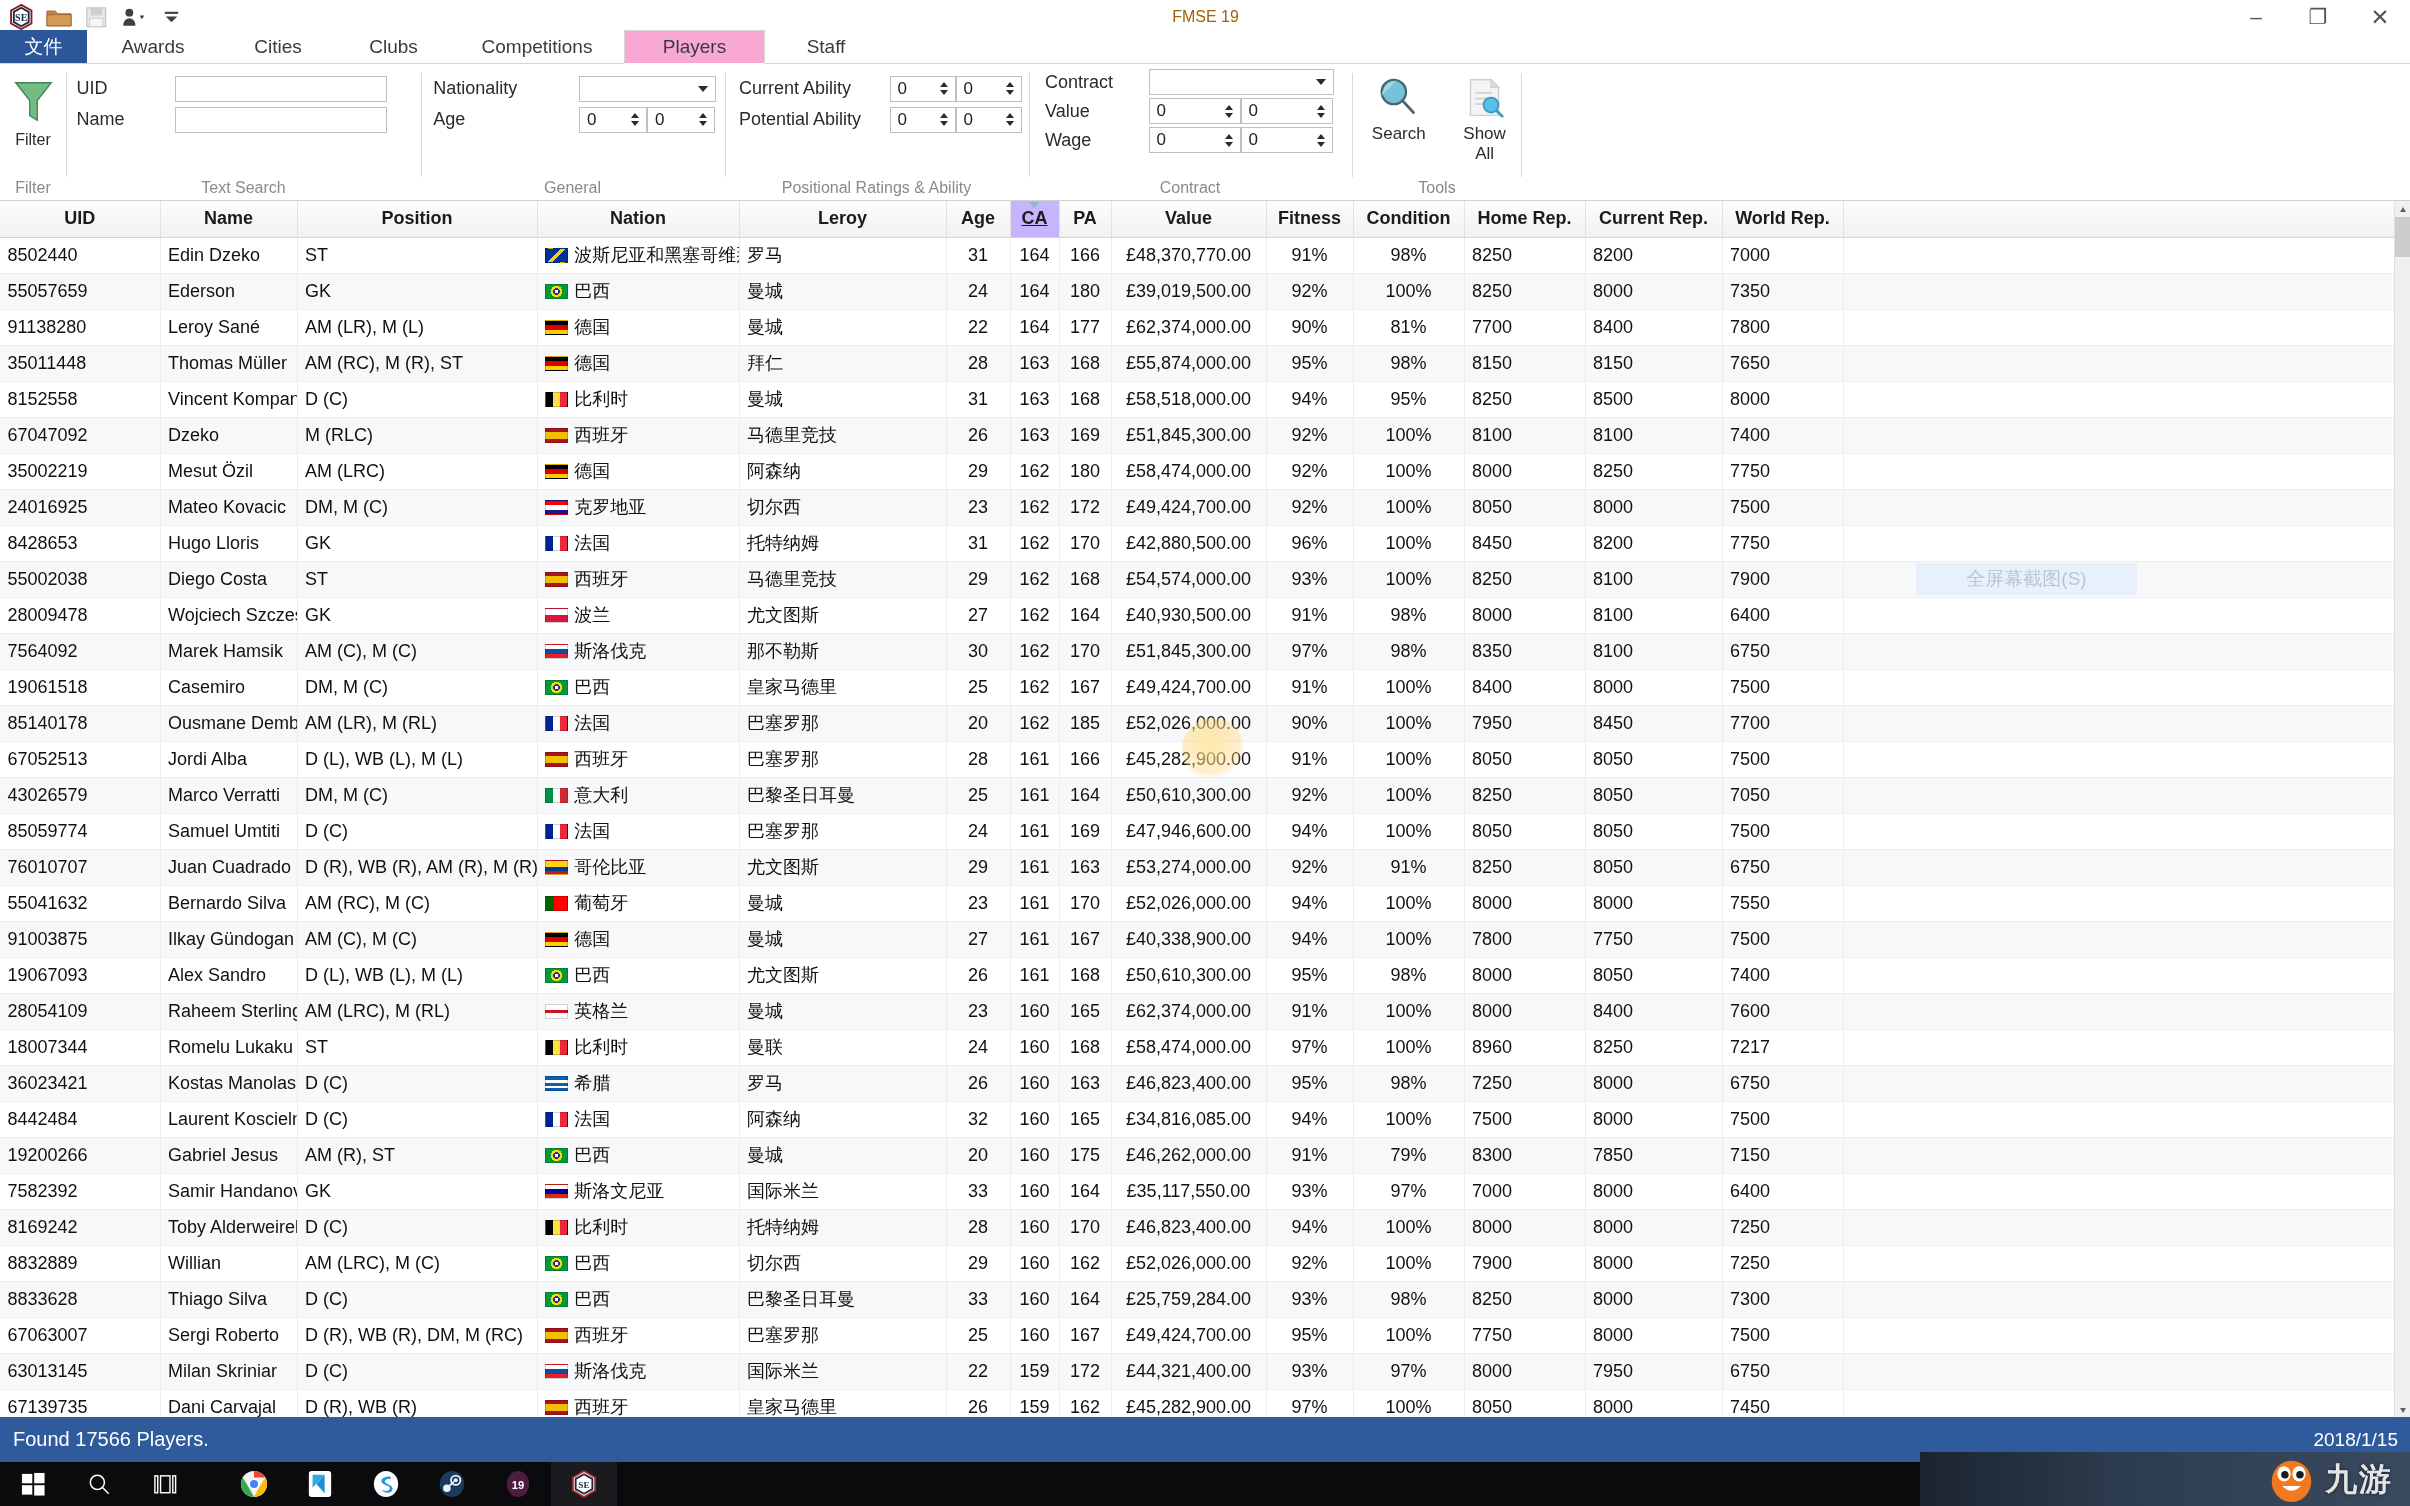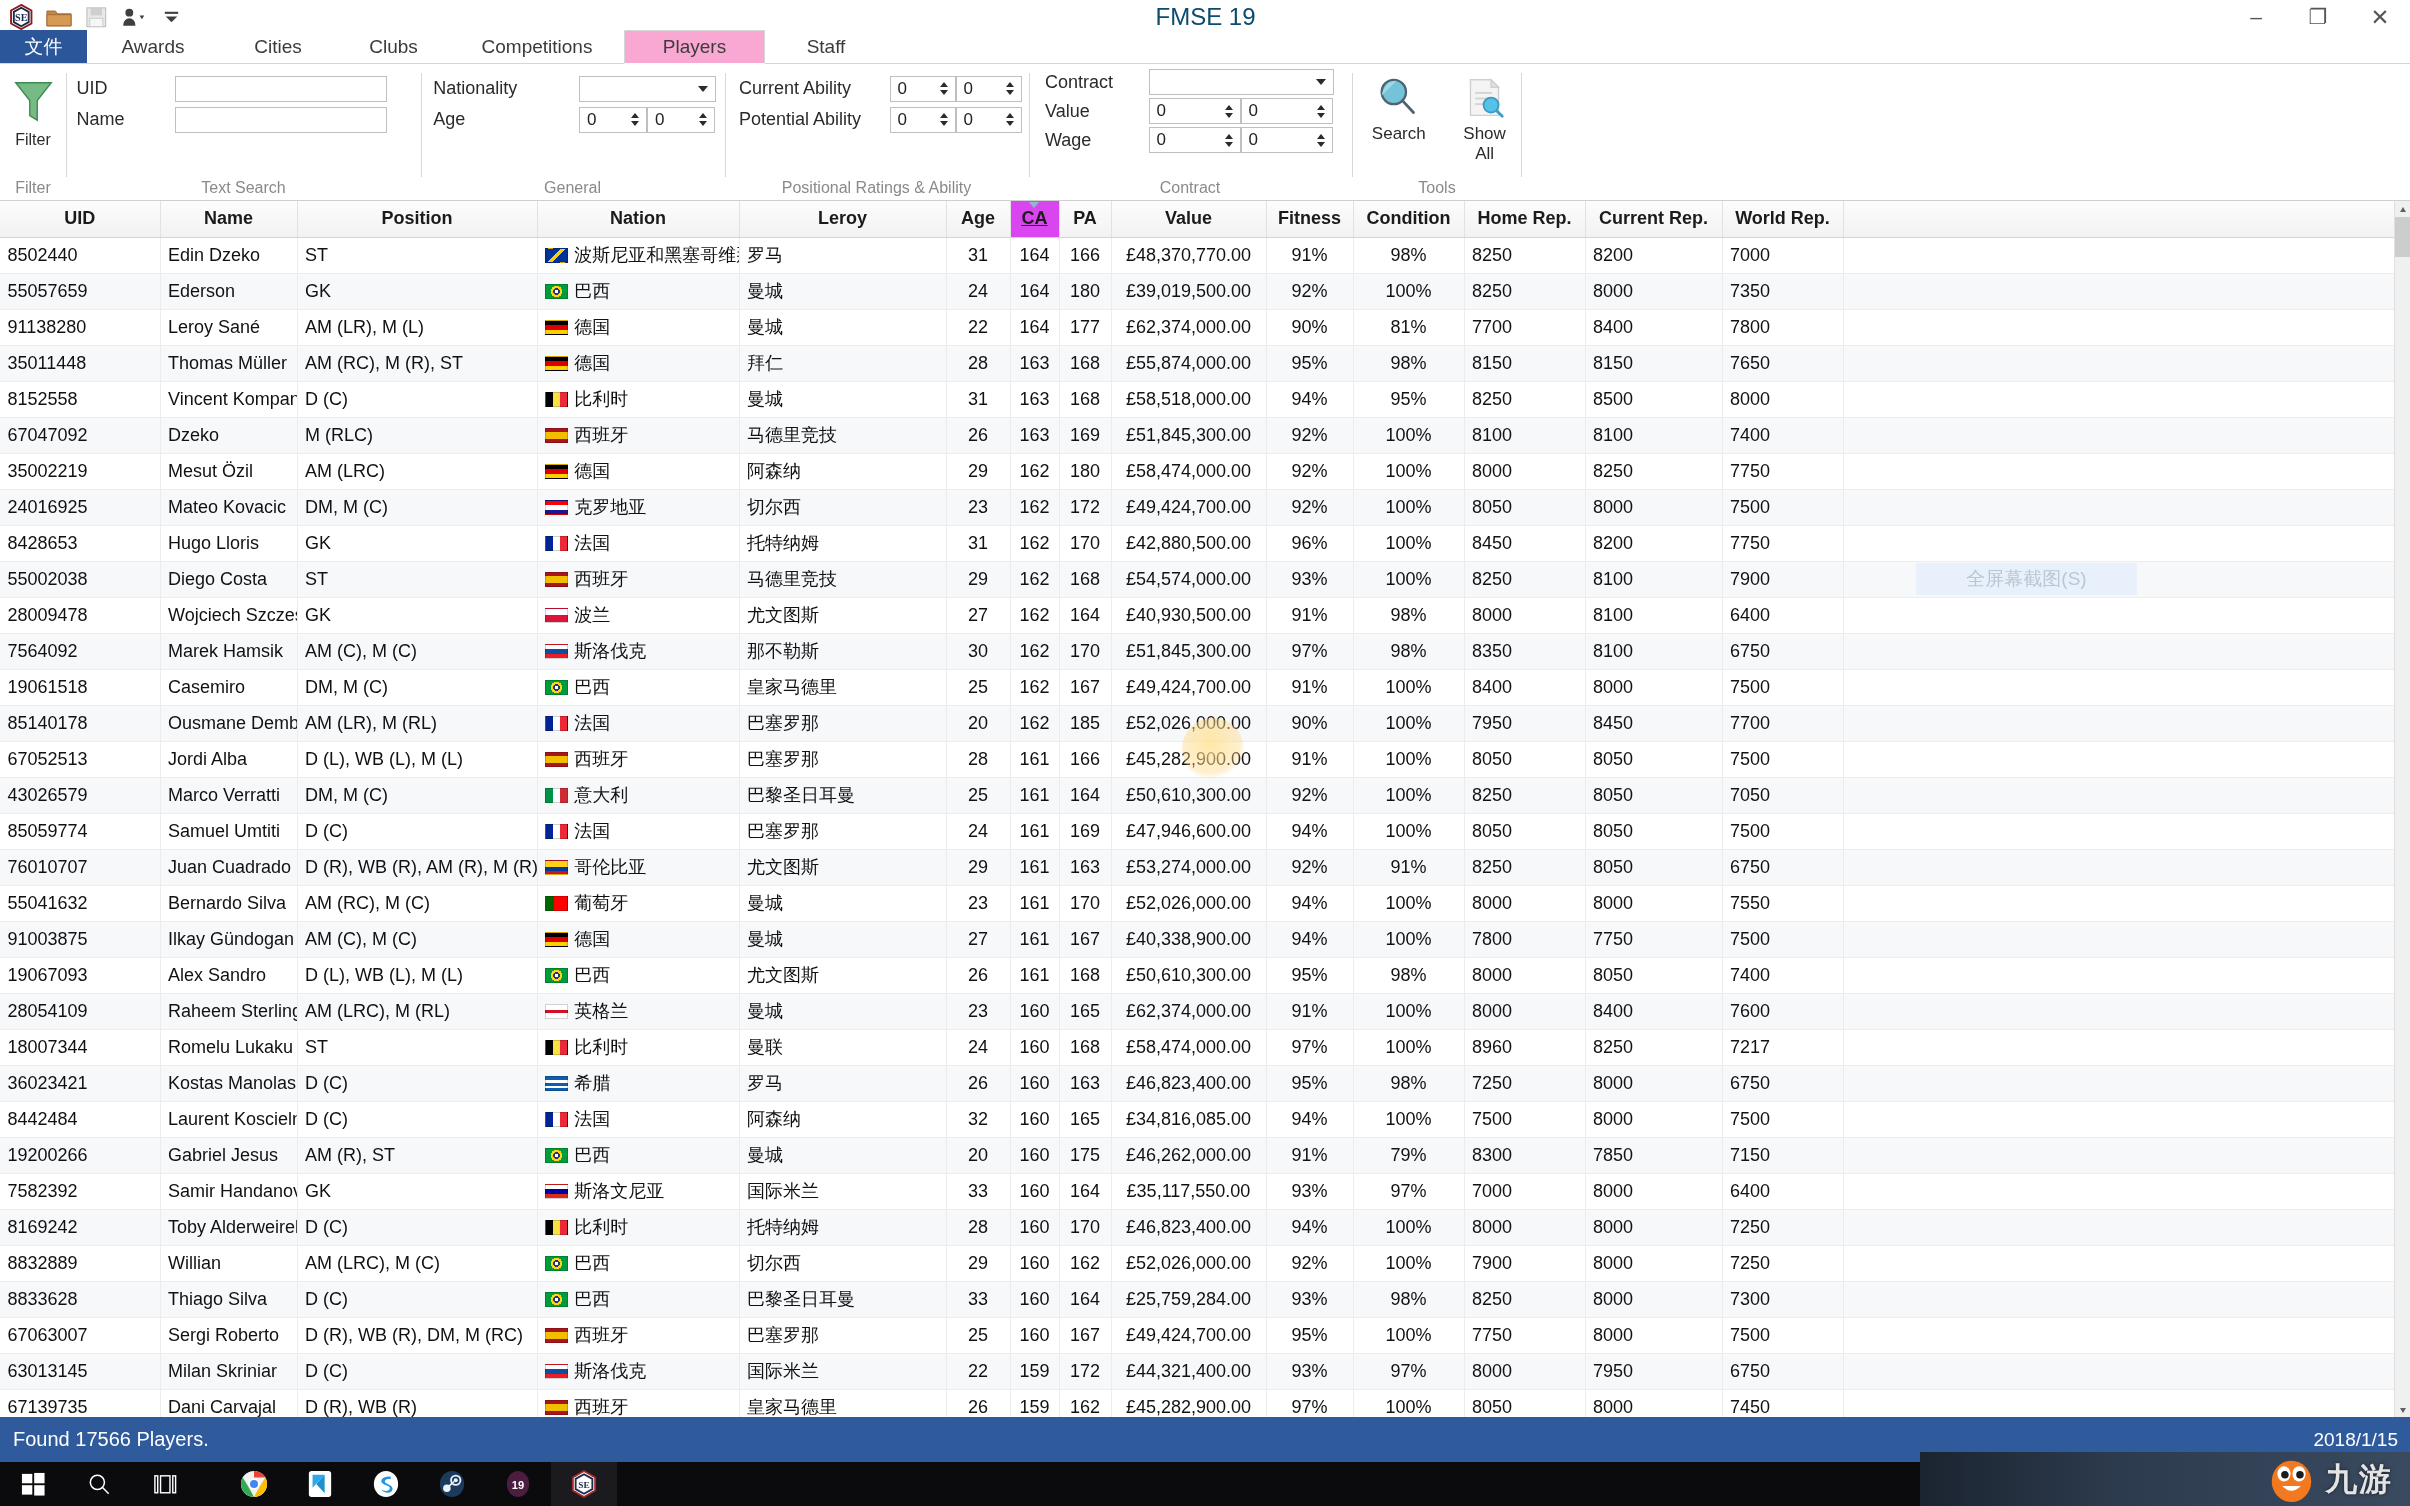"FMSE 19" .titlebar-title { color: #0c4a6e -> #a16207; font-size: 24px -> 16px }
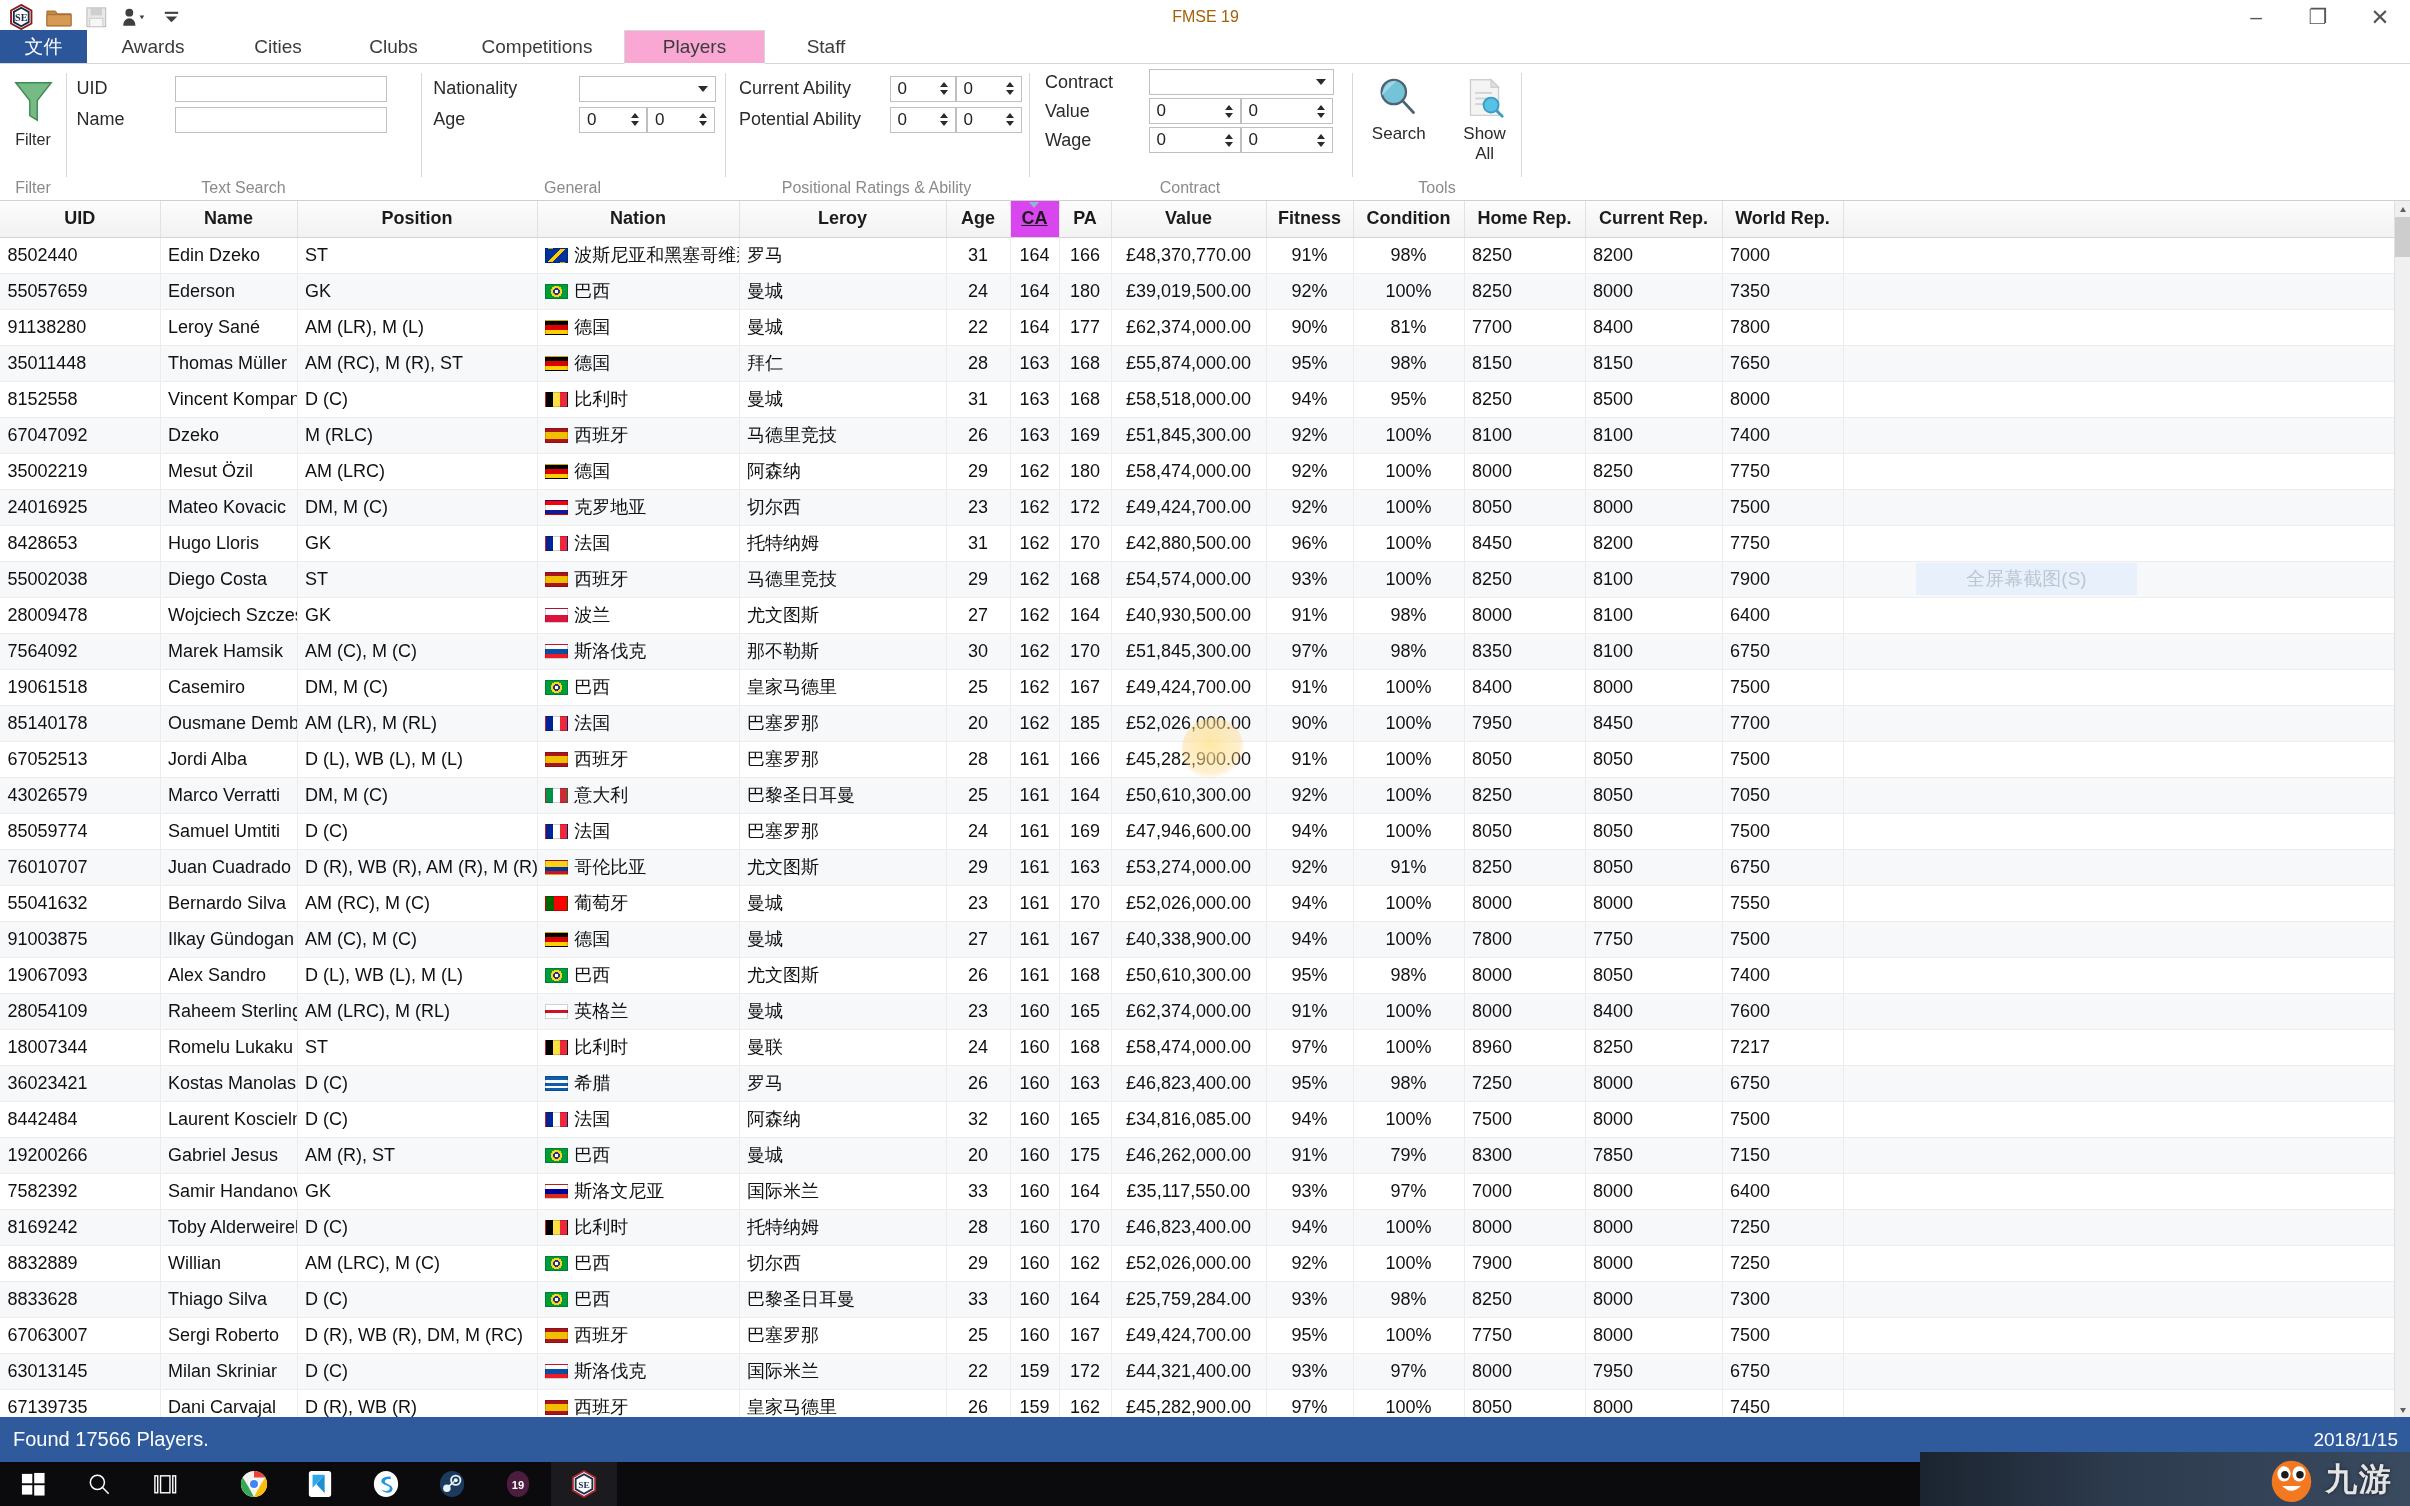"CA" table.tbl th.sorted { background: #d946ef -> #c4b5fd }
